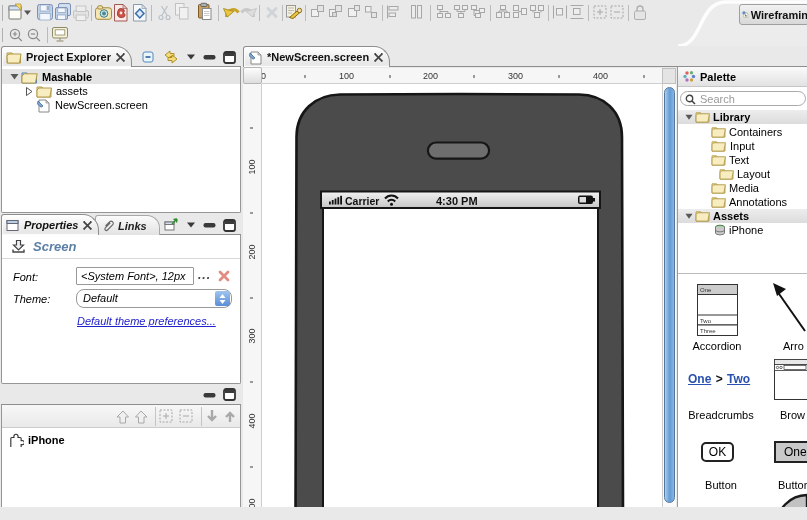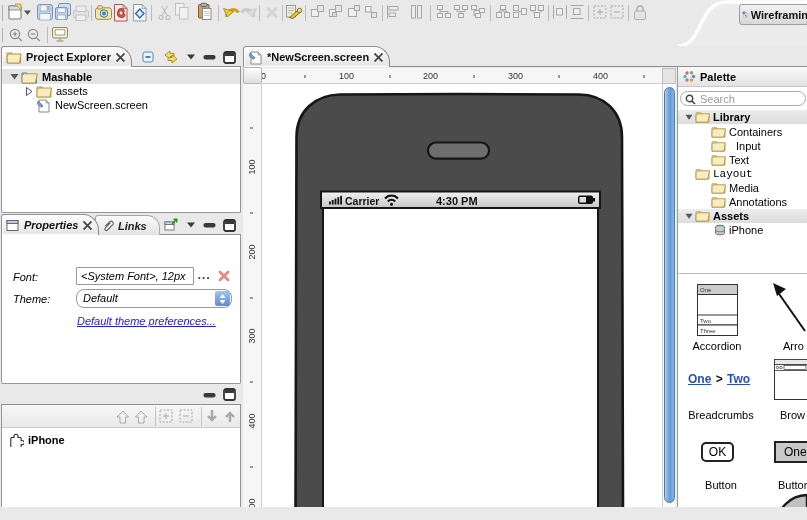"Input" span { margin-left: 10px -> 4px }
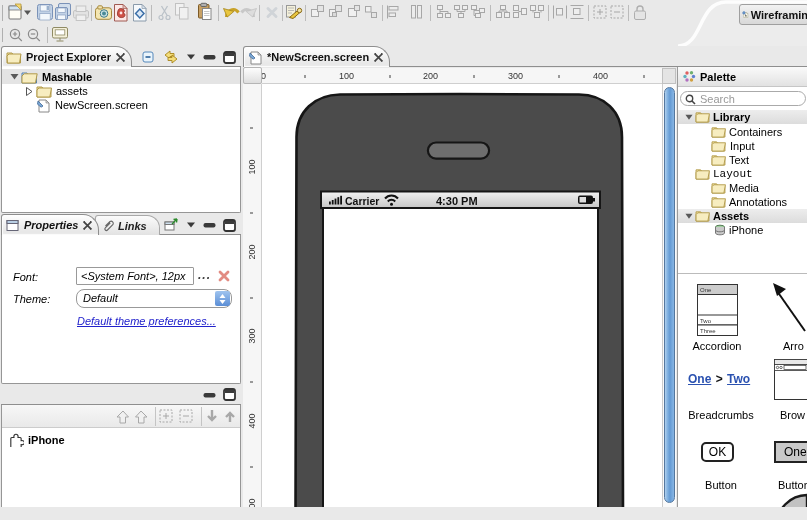"Layout" div.treerow { font-family: Liberation Mono, monospace -> none; left: 17px -> 41px }
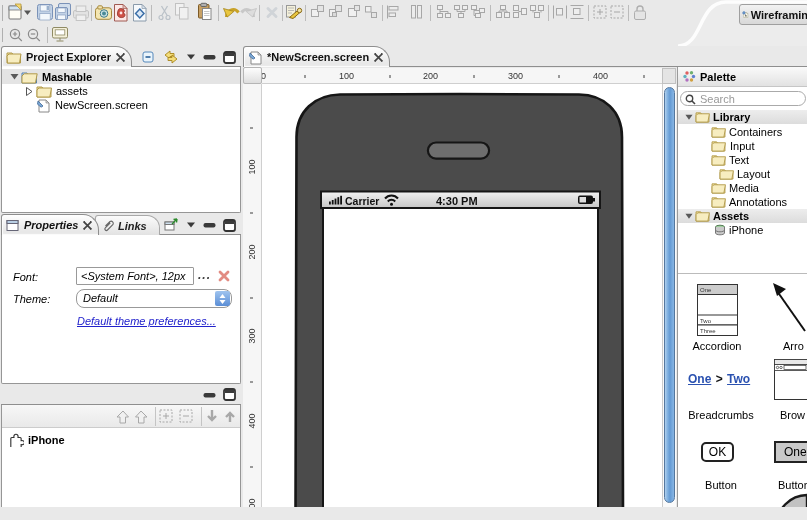"Screen" div.abs { html: none -> <div> <svg> <path></path> <path></path> </svg> <span>Screen</span> </div> }
